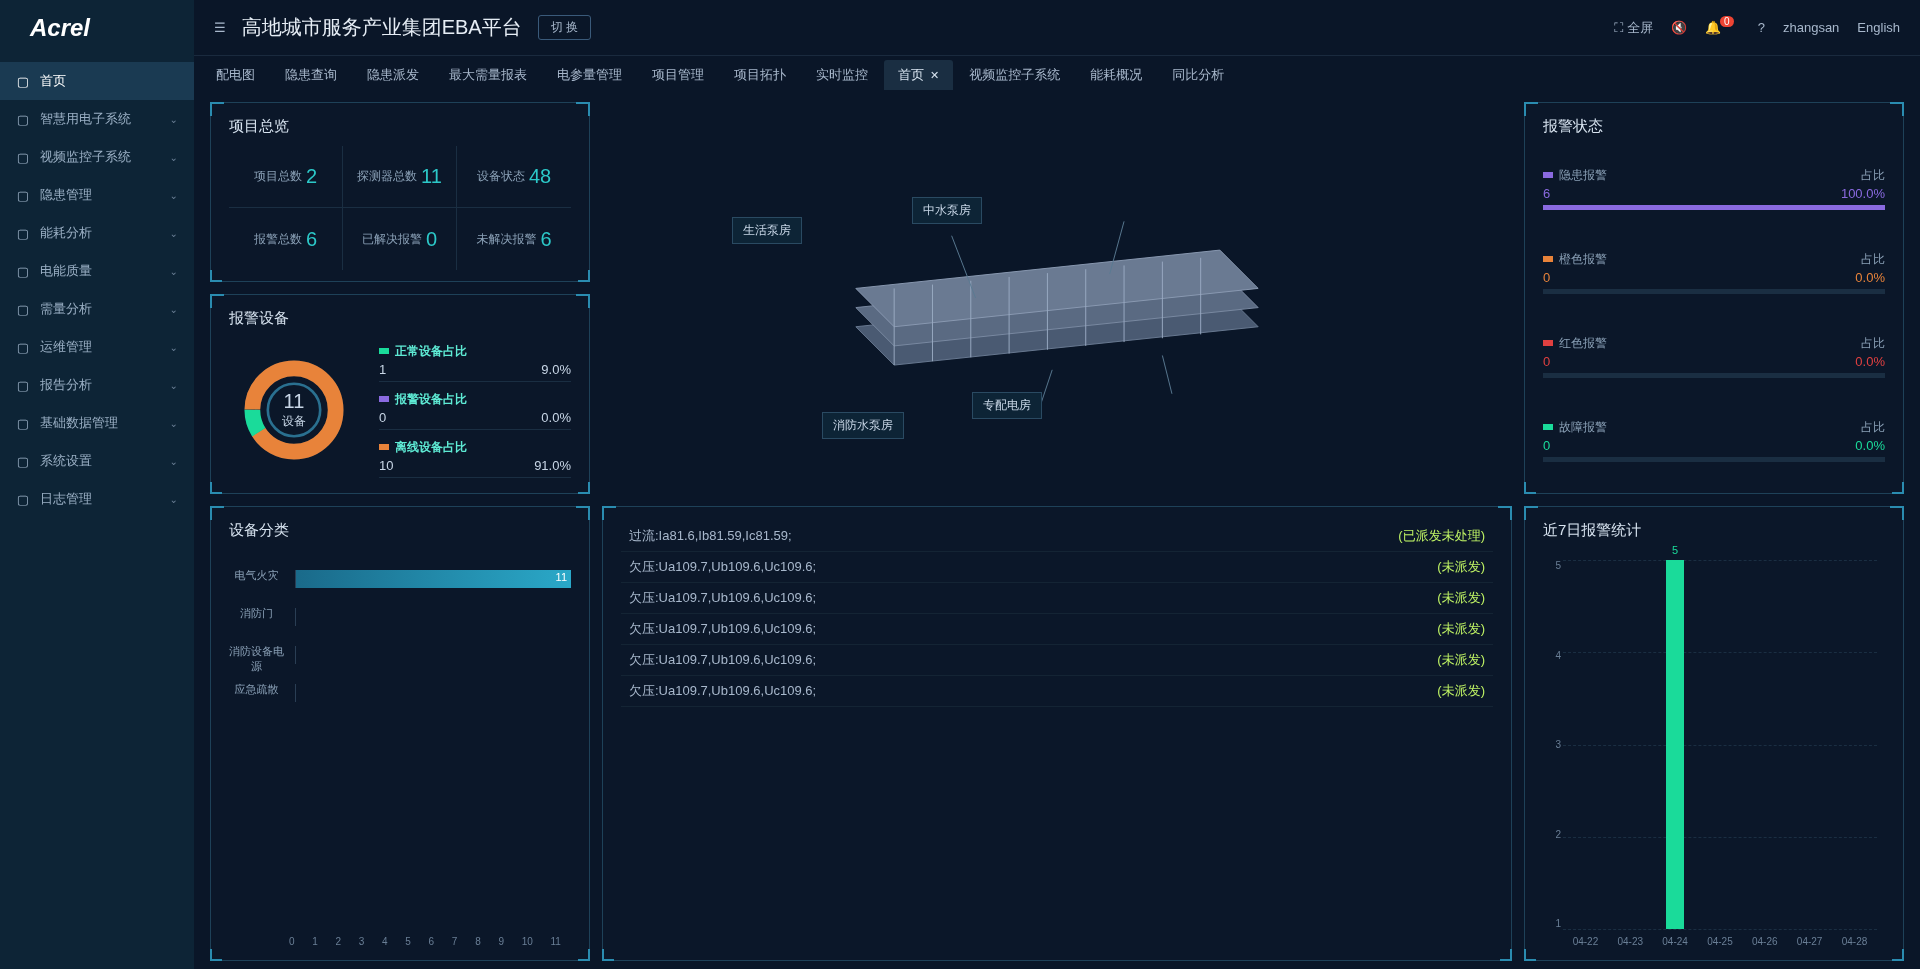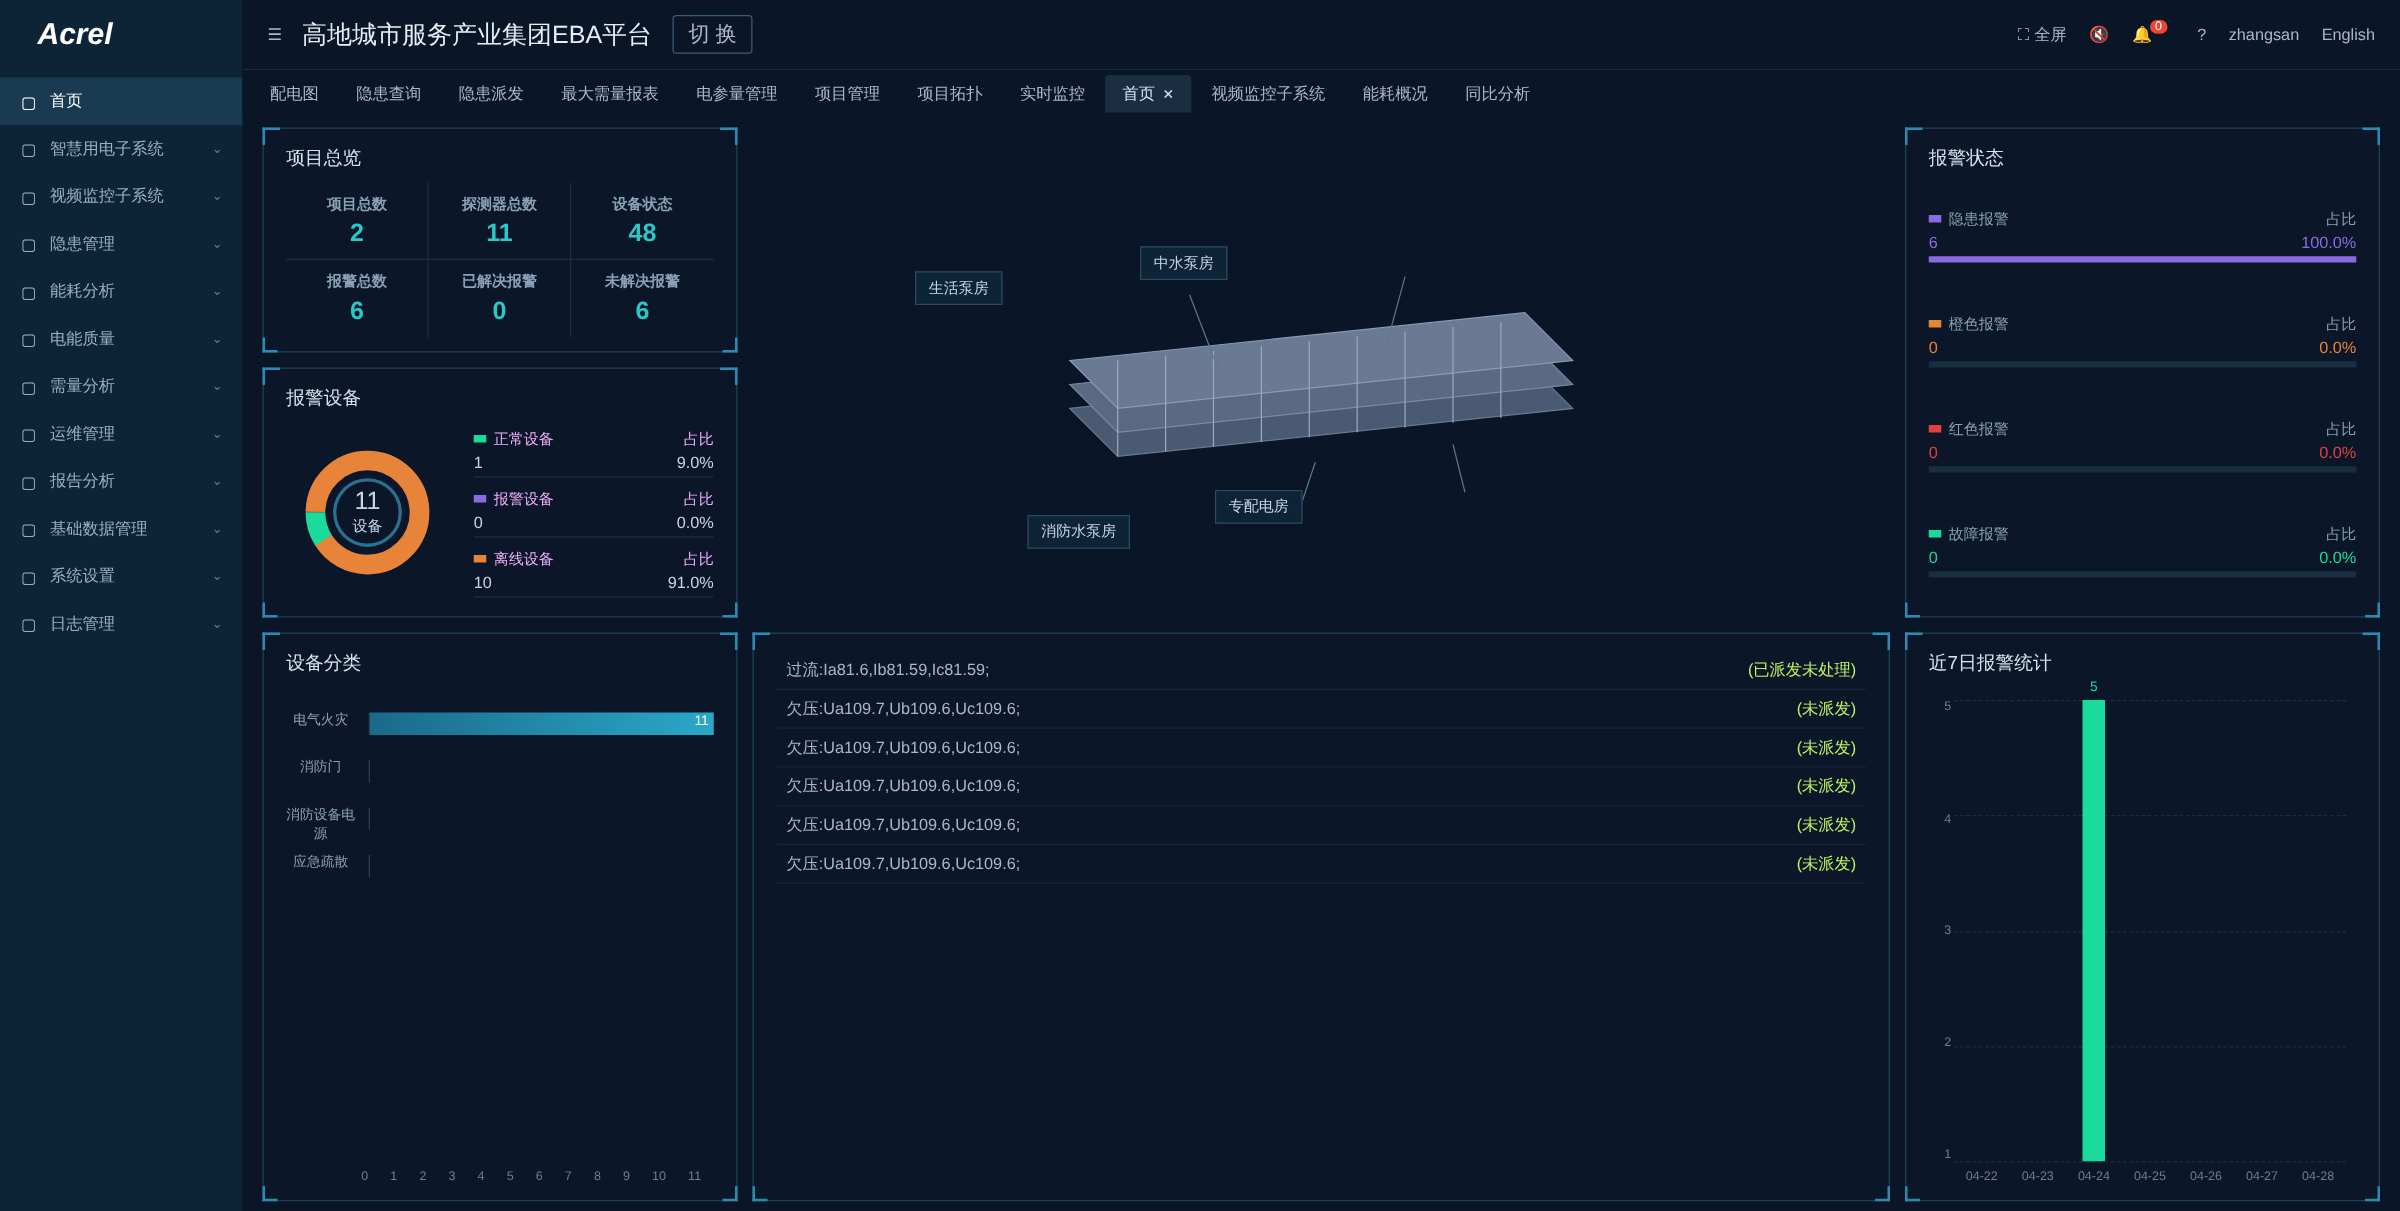"切 换" .switch-btn { font-size: 17px -> 12px }
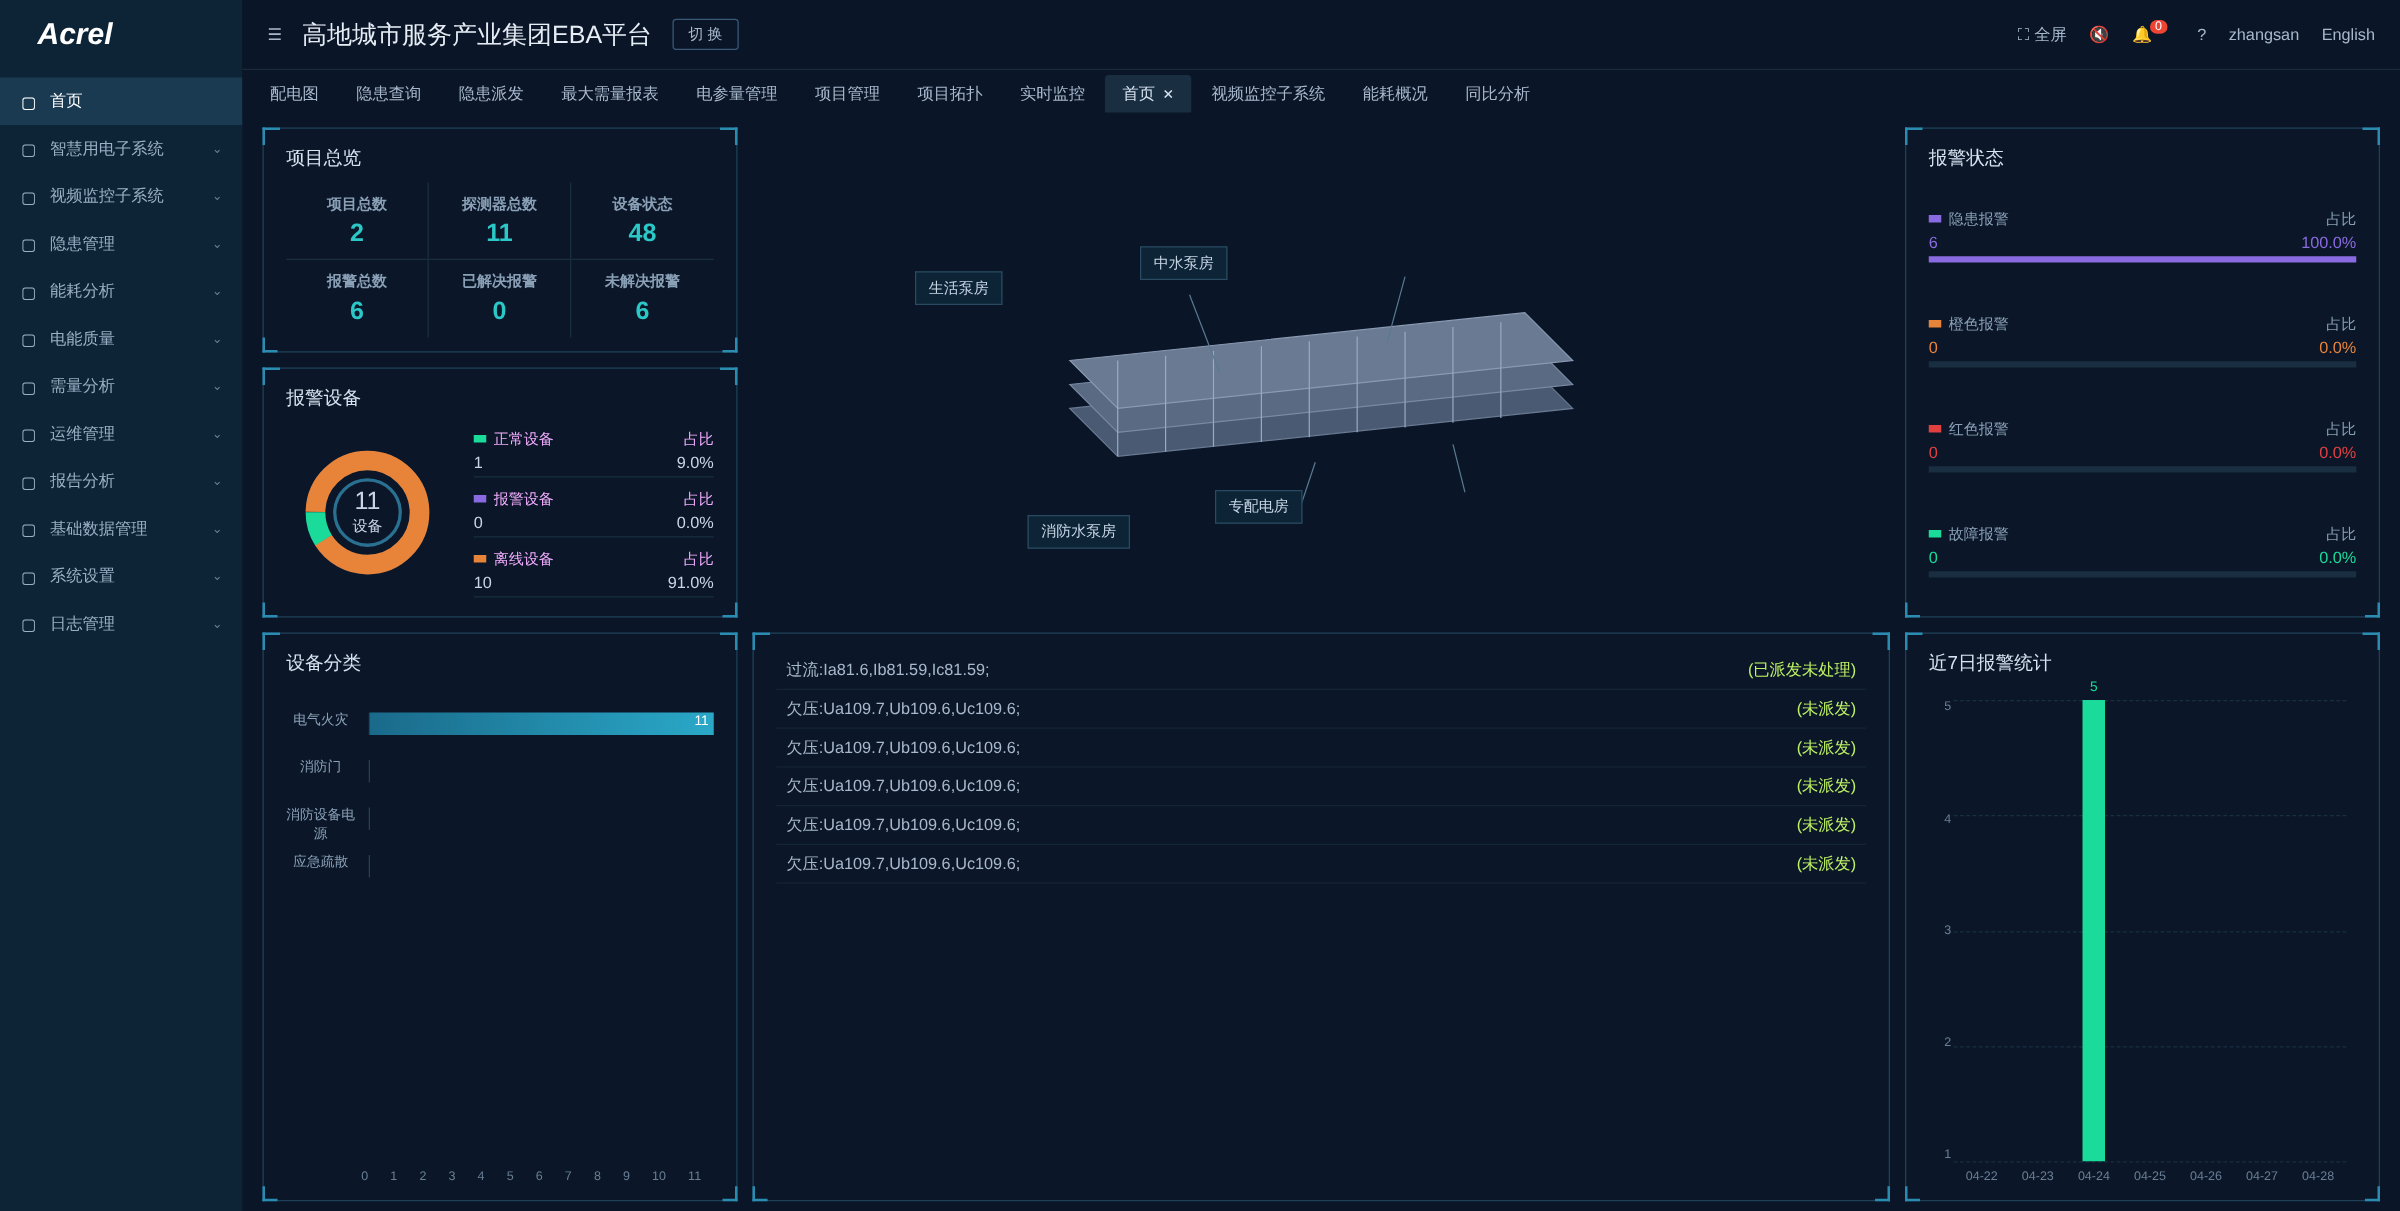"项目总数" .ov-cell { flex-direction: column -> row; font-weight: bold -> none }
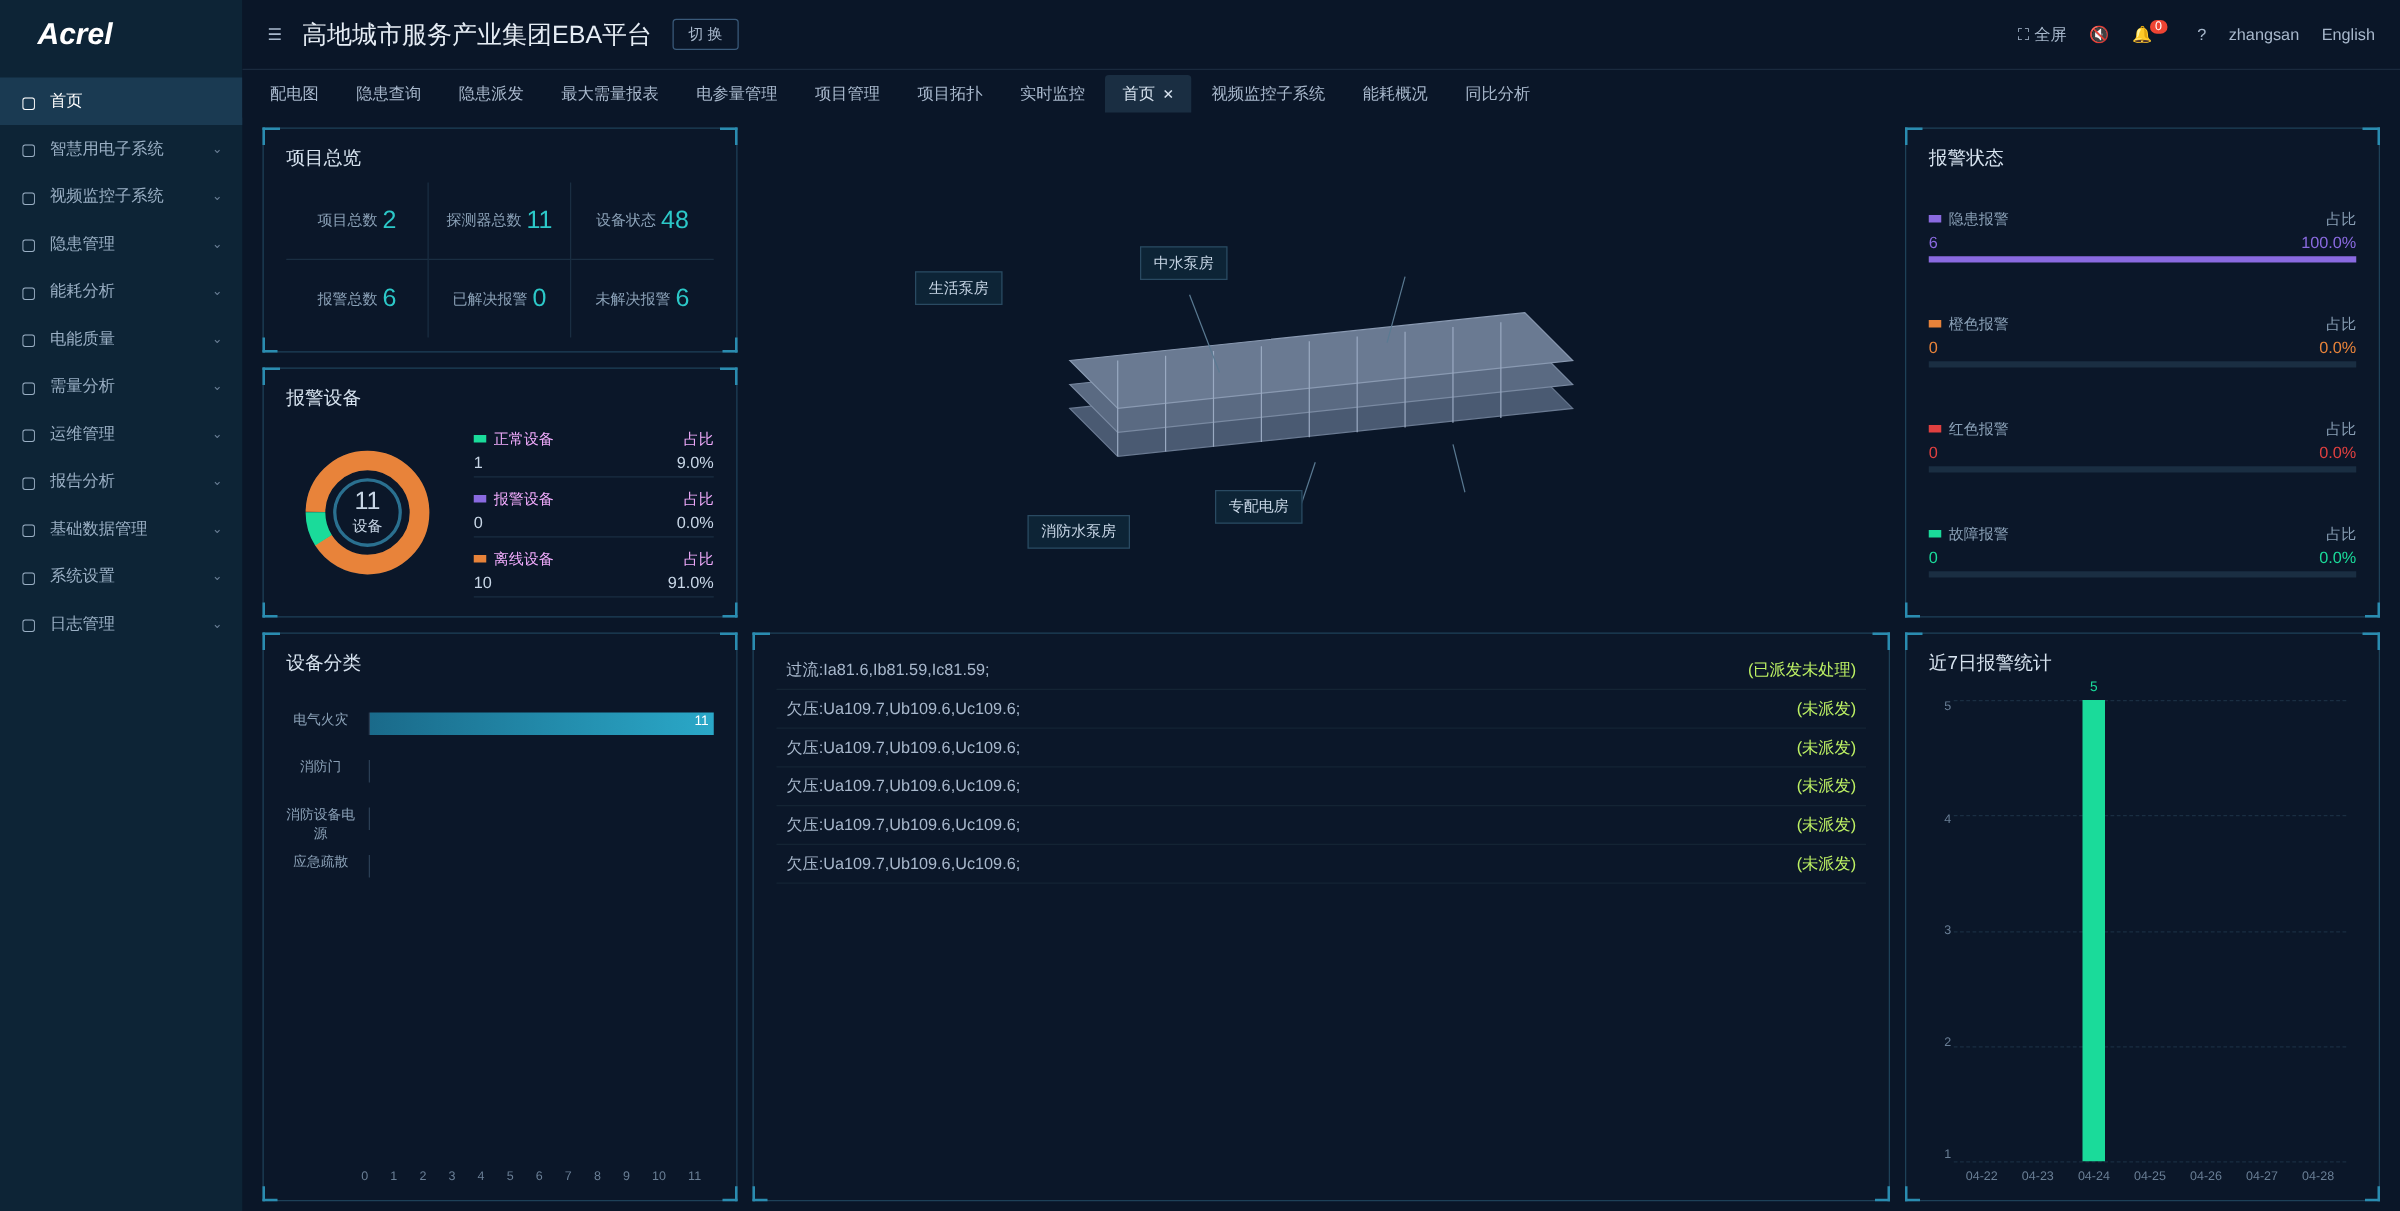"正常设备" .dev-head { color: #f0abfc -> #5eead4; font-weight: none -> bold; justify-content: space-between -> none }
